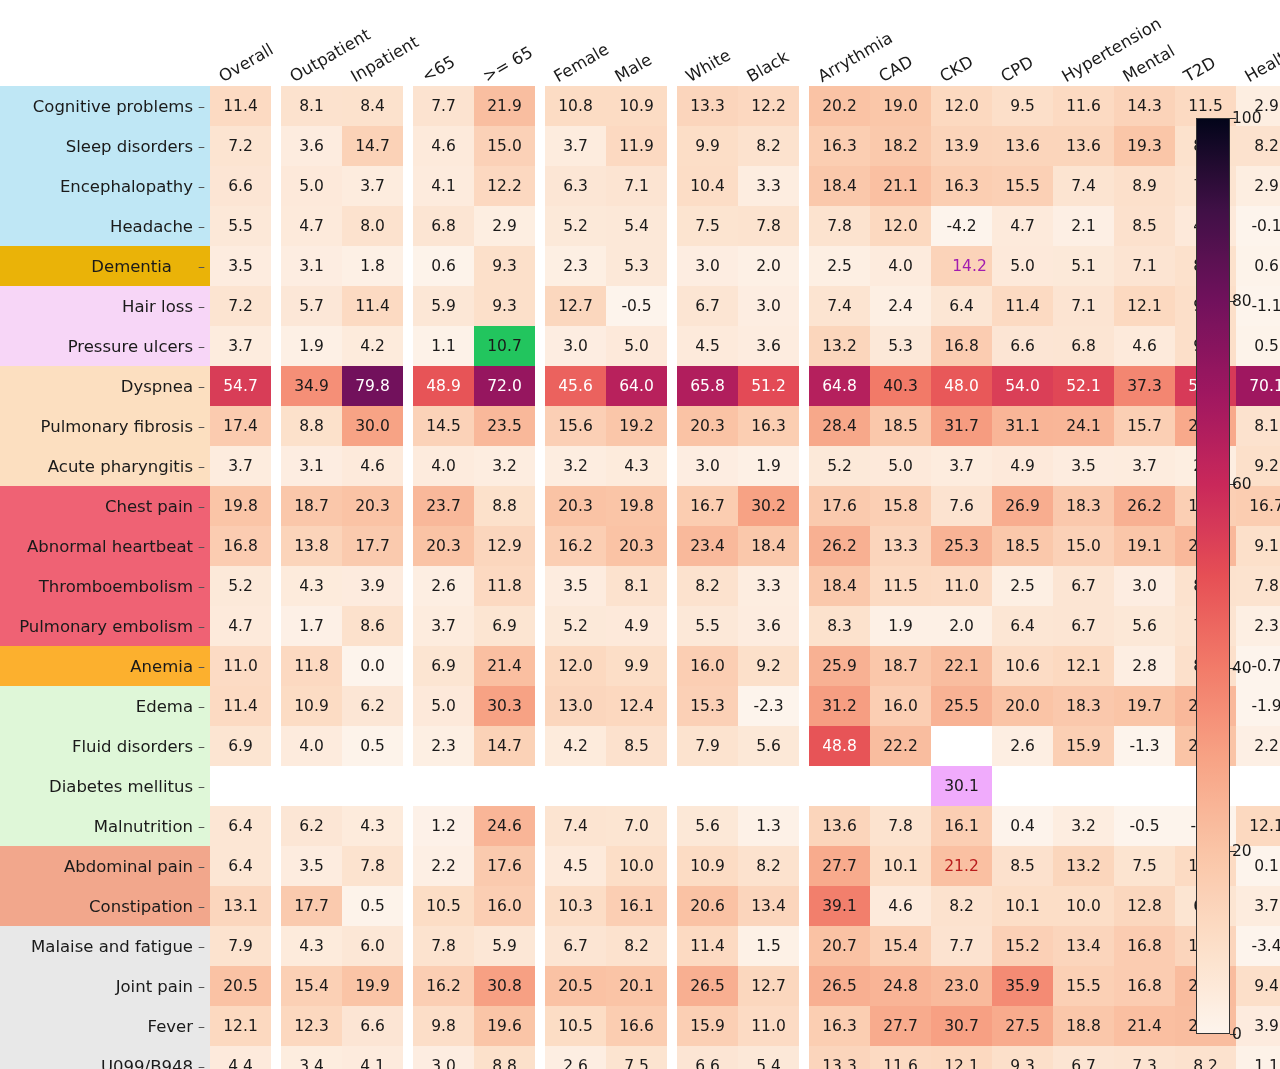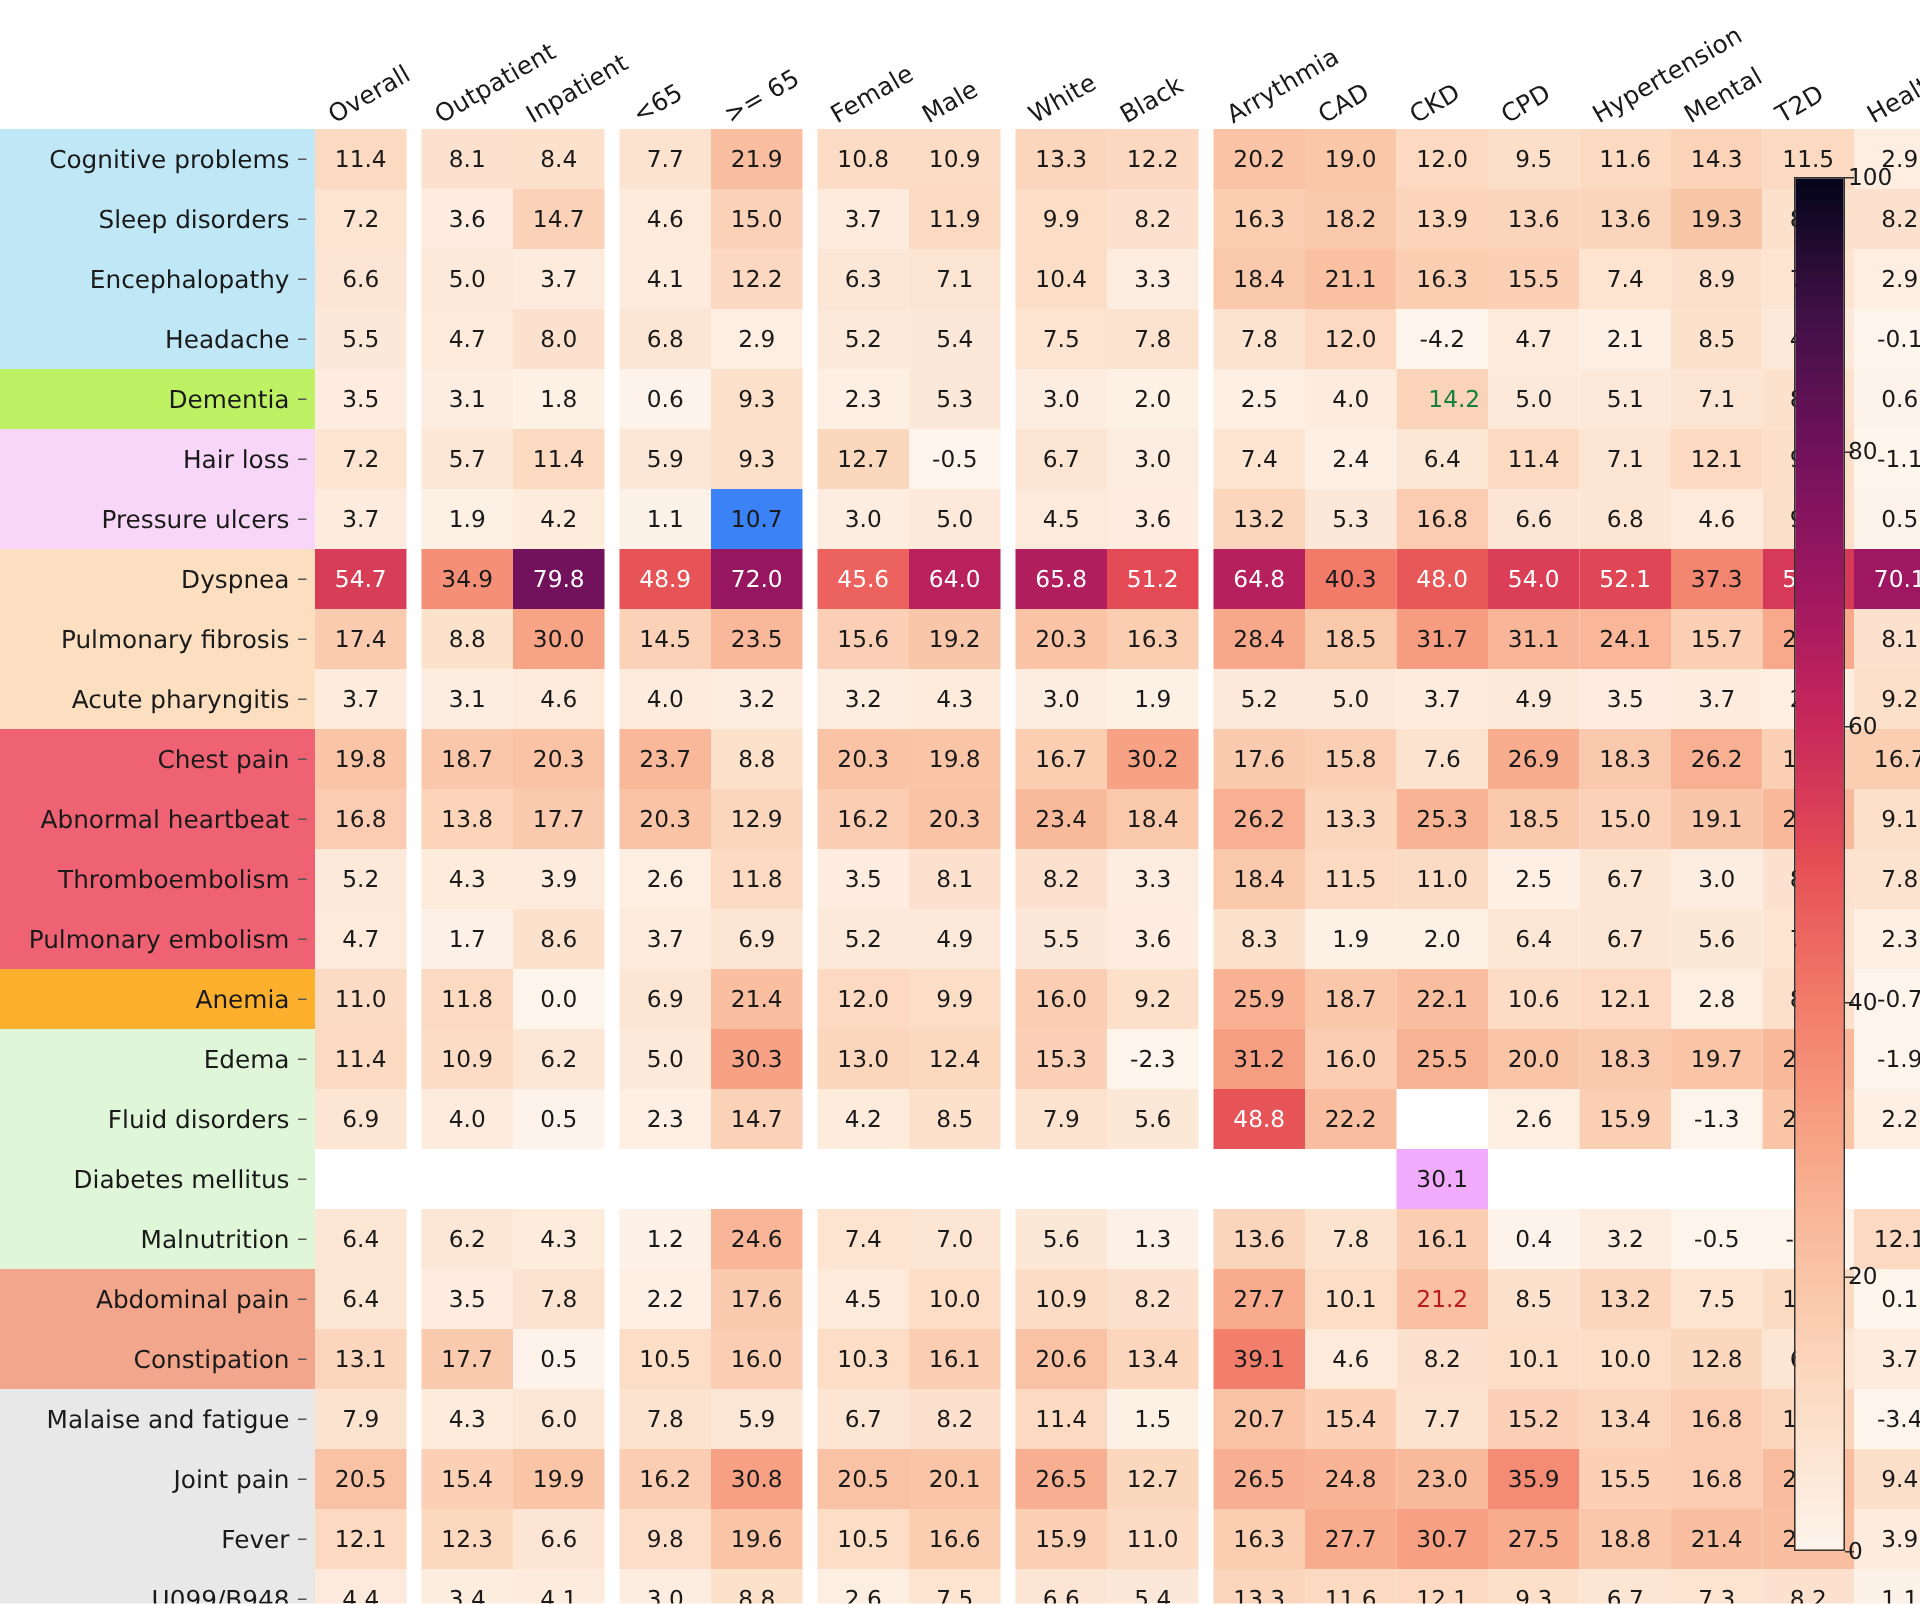"Dementia" div.row-label { background: #bef264 -> #eab308; gap: none -> 21px }
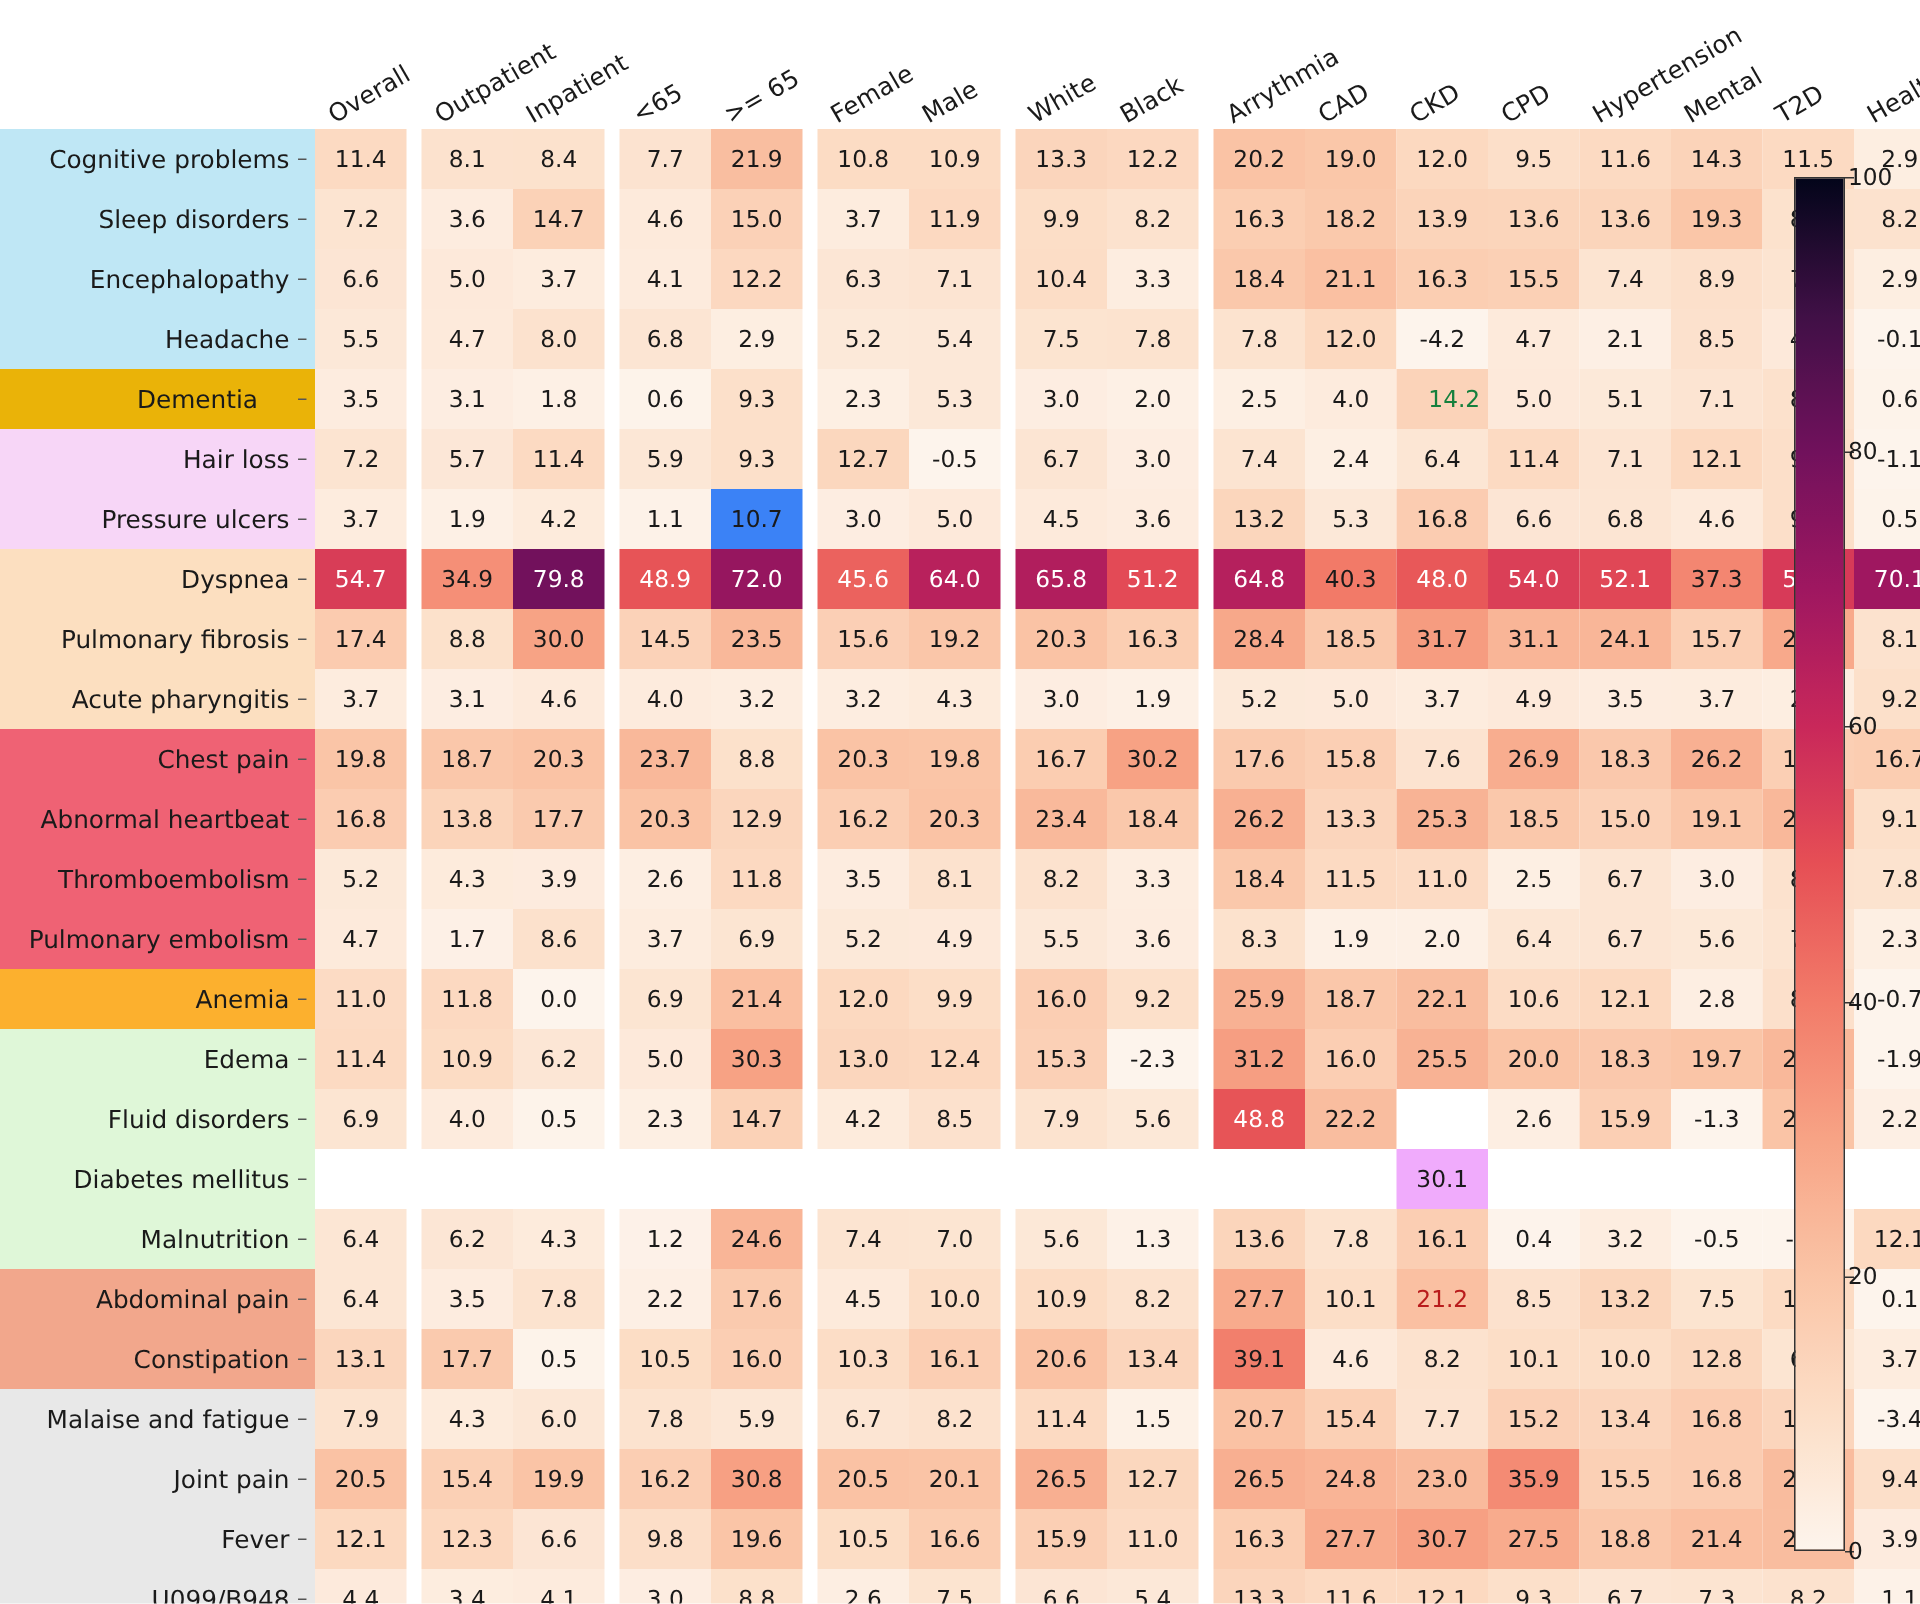"14.2" div.cell { color: #15803d -> #a21caf }
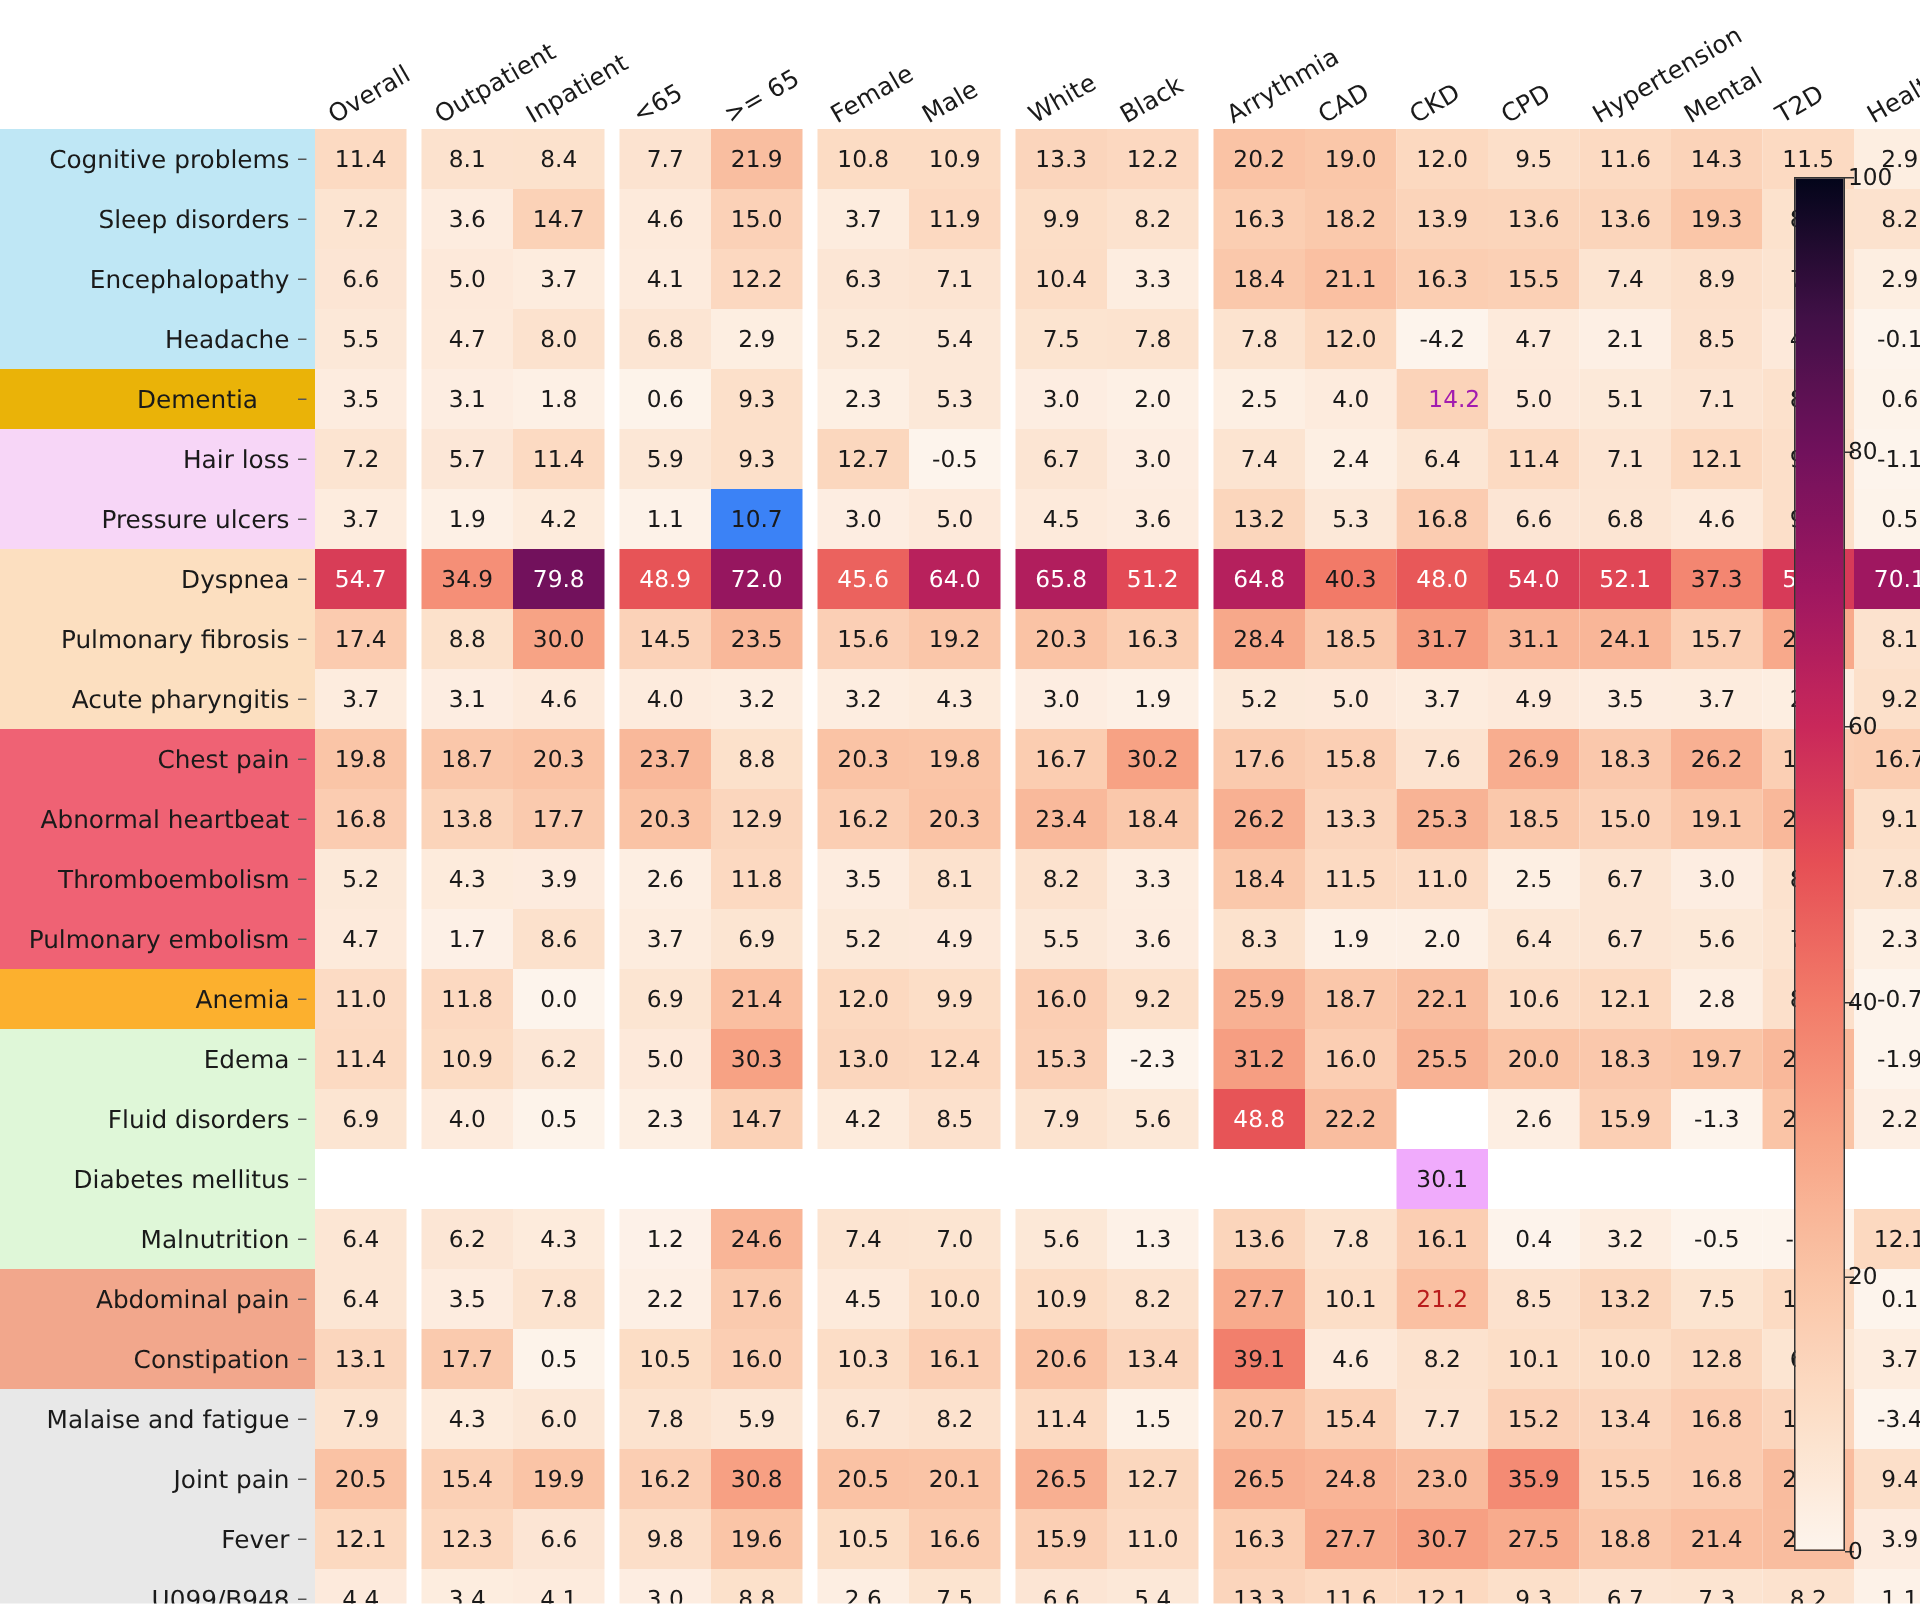"10.7" div.cell { background: #3b82f6 -> #22c55e }
